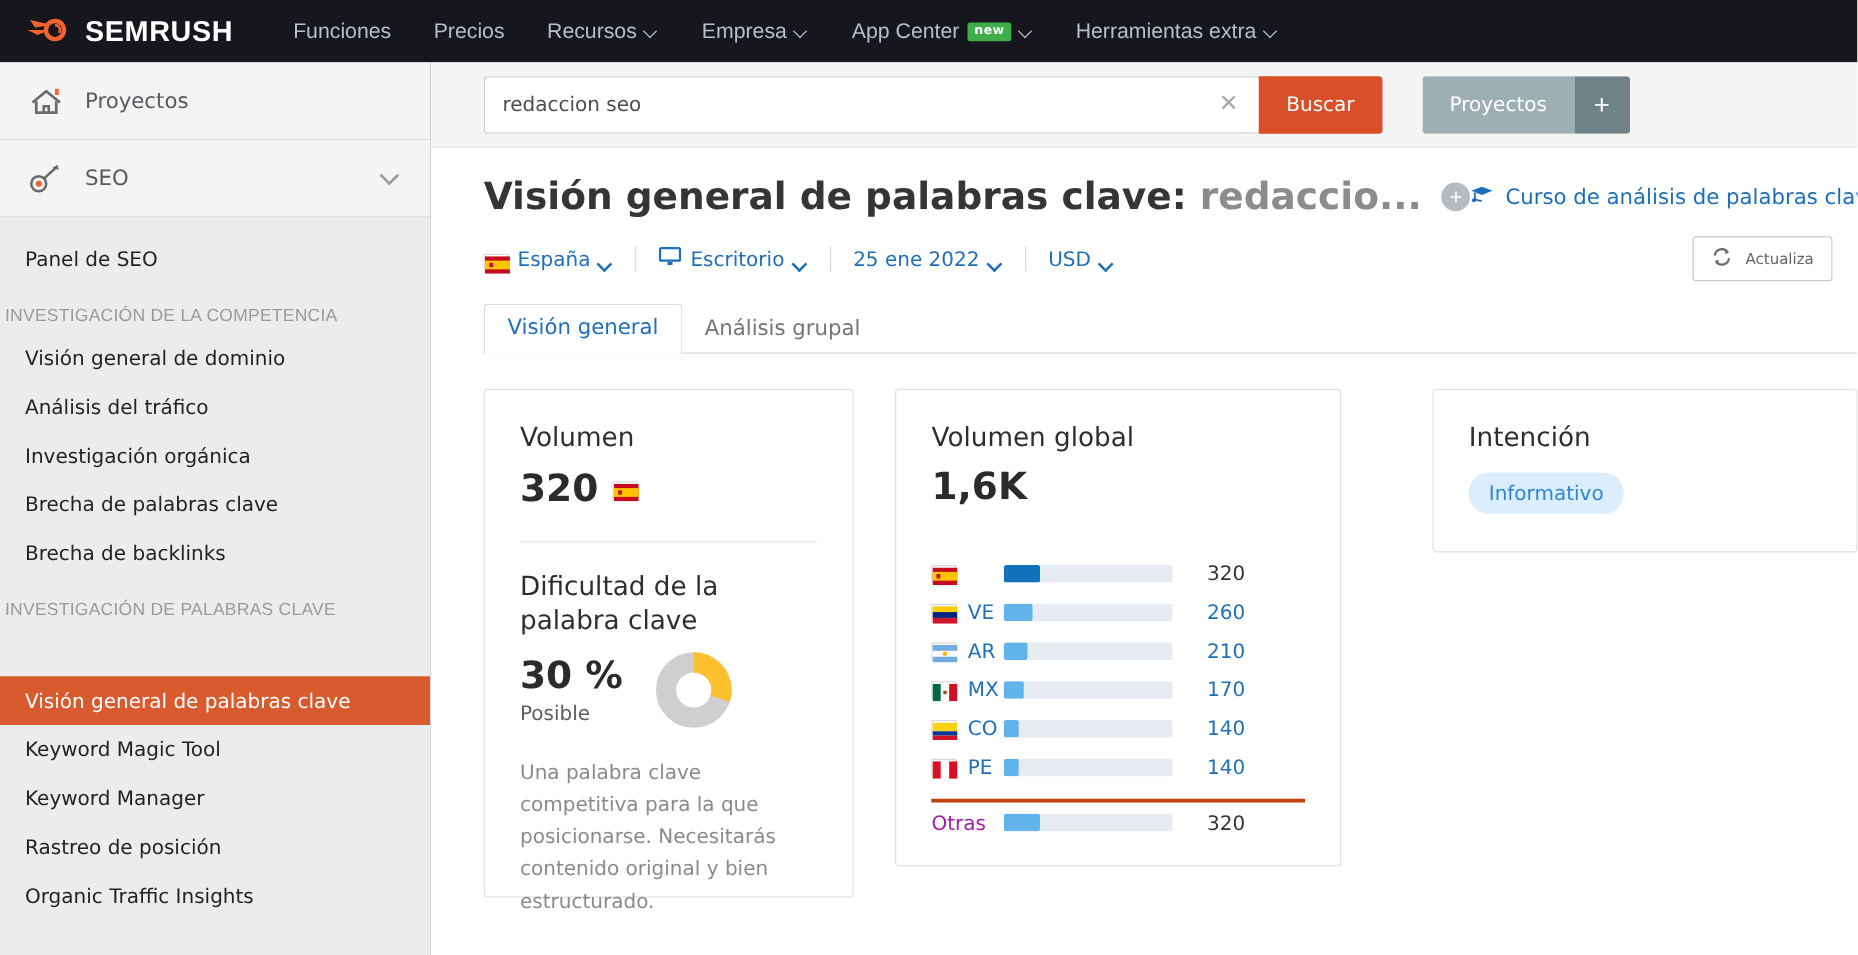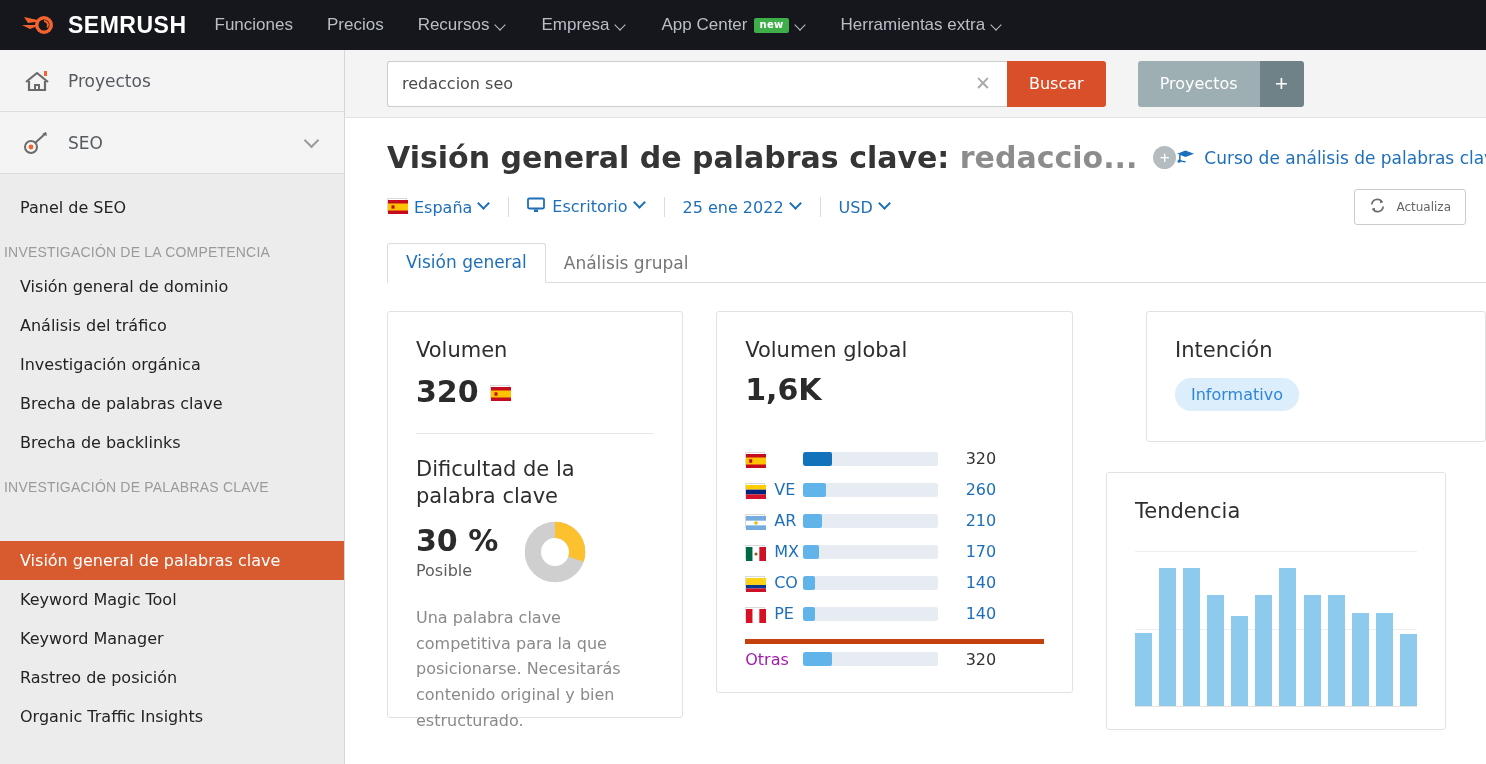"SEMRUSH" .logo { align-items: flex-end -> flex-start; margin-right: 28px -> 48px }
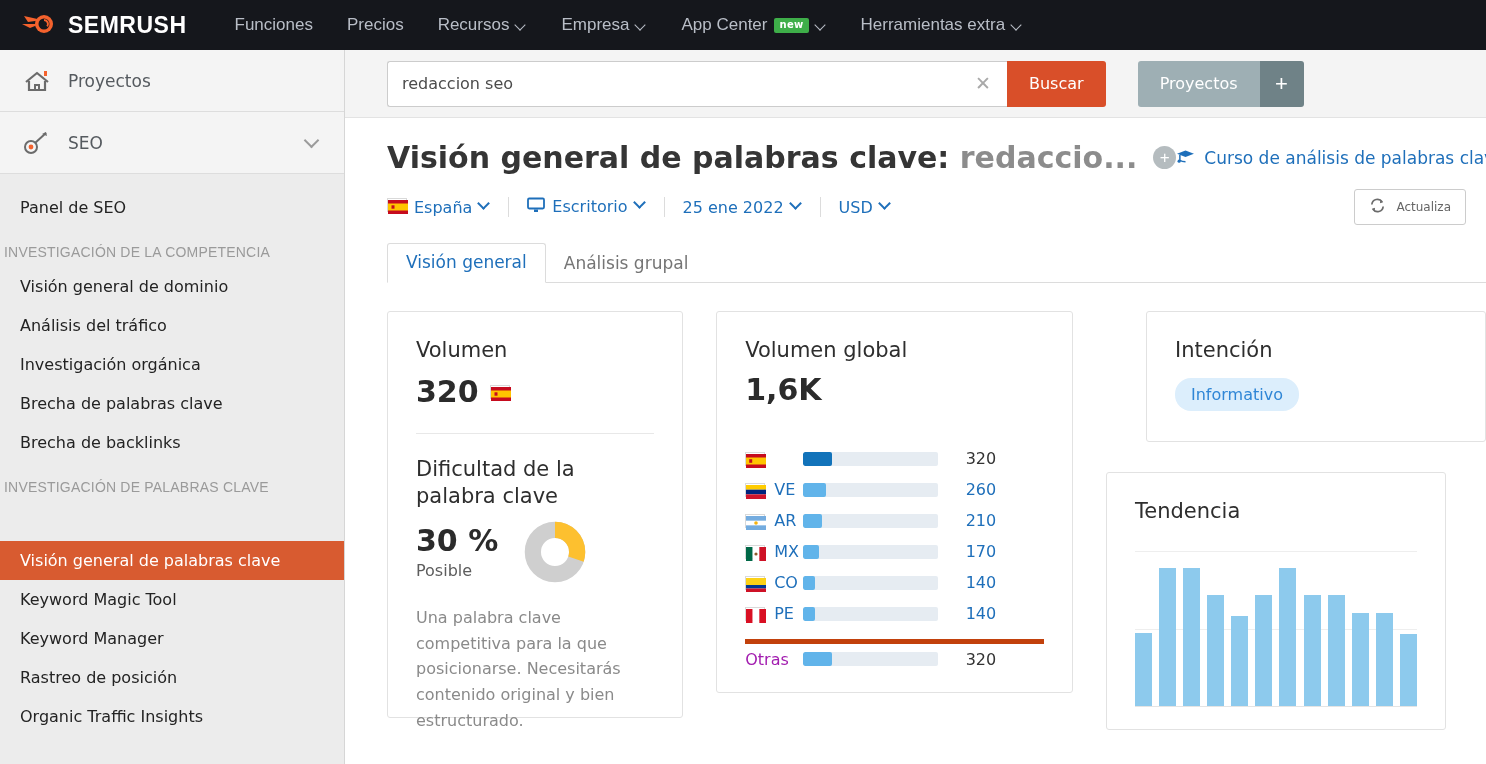"España" .filter { align-items: flex-start -> flex-end }
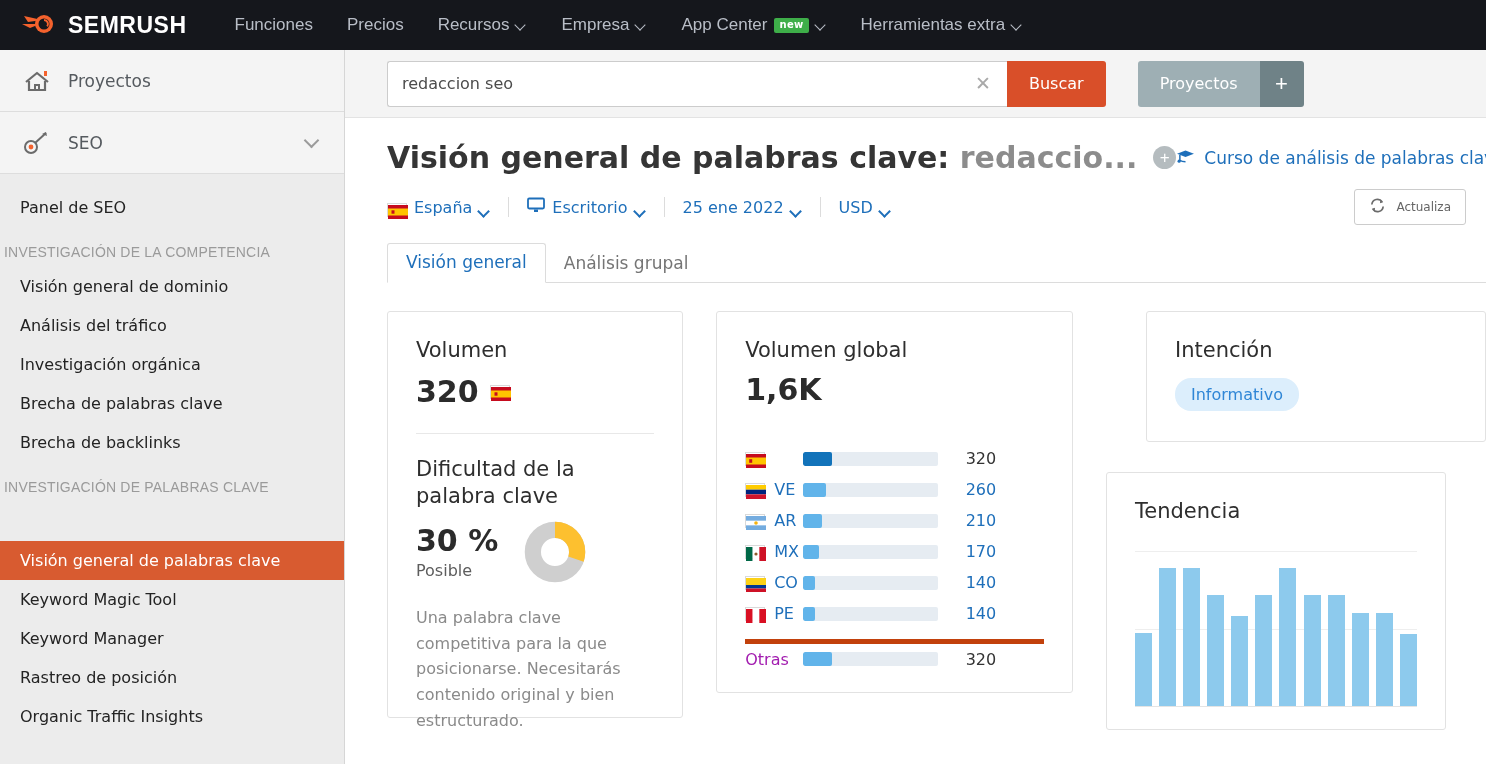"Tendencia" div.card { html: <div> <div>Tendencia</div> <div> <div></div> <div></div> <div> <div></div> <div></div> <div></div> <div></div> <div></div> <div></div> <div></div> <div></div> <div></div> <div></div> <div></div> <div></div> </div> </div> </div> -> none }
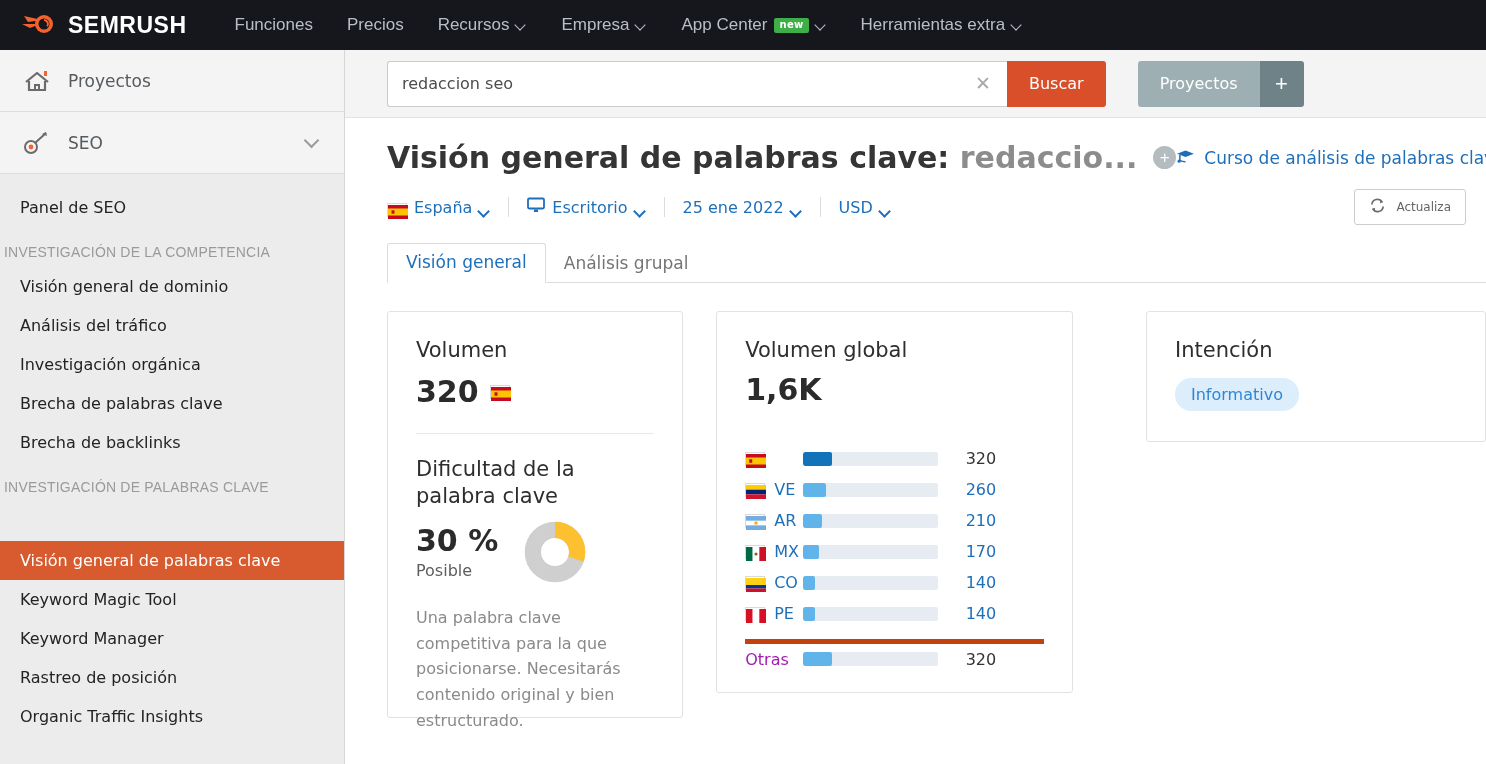"Otras" .crow-other { border-top: 5px solid #c2410c -> 3px solid #c2410c }
